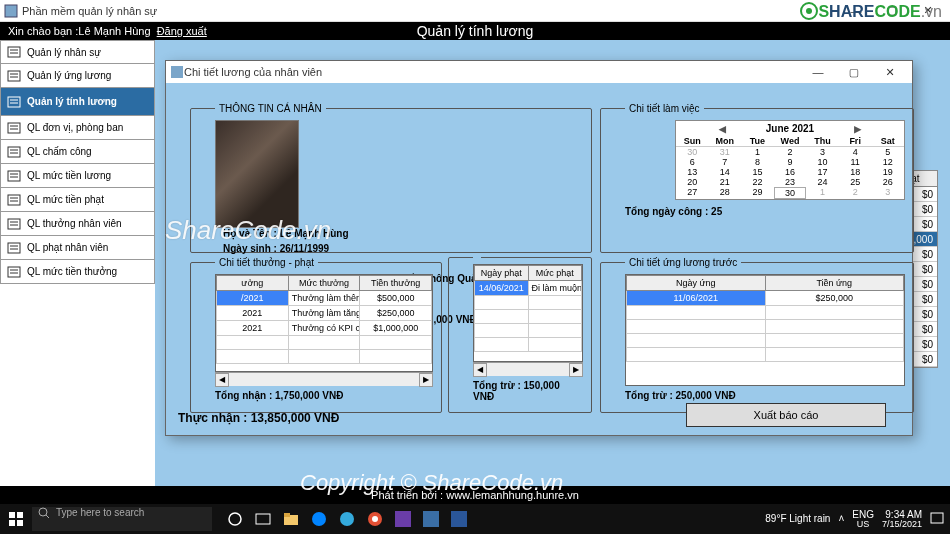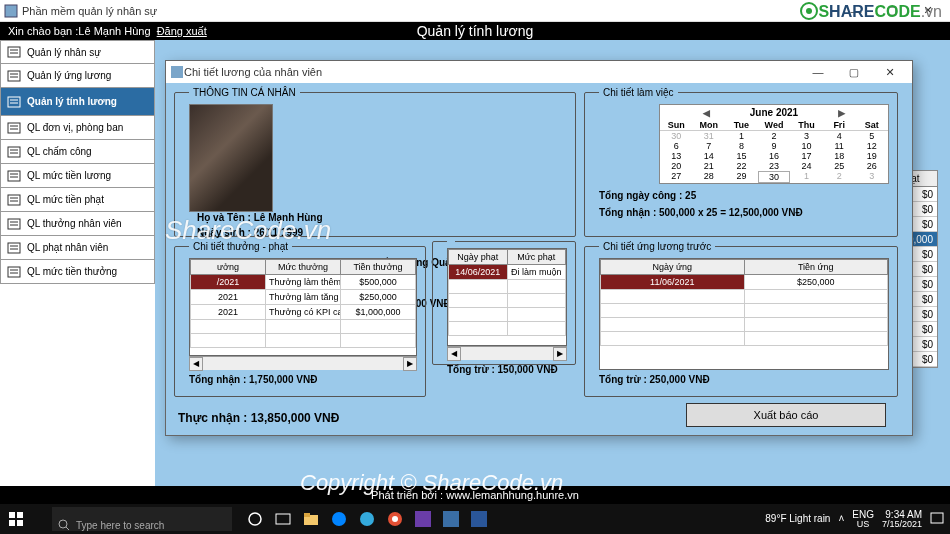"THÔNG TIN CÁ NHÂN" fieldset { margin: 0 -> 16px; padding: 6px 8px 8px 14px -> 6px 8px 8px 24px }
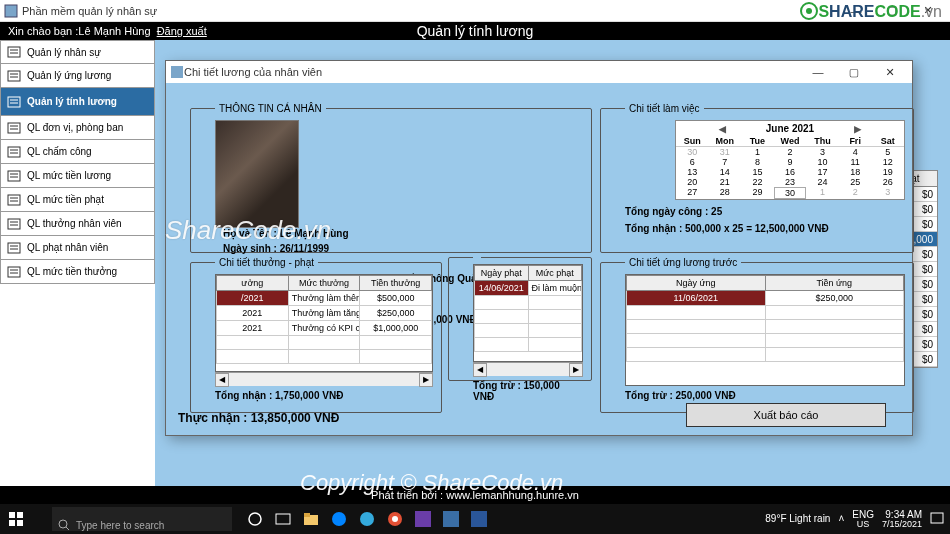"Tổng nhận : 500,000 x" div.work-summary { html: <div><span>Tổng nhận : </span><span>500,000 x 25 = 12,500,000 VNĐ</span></div> -> none }
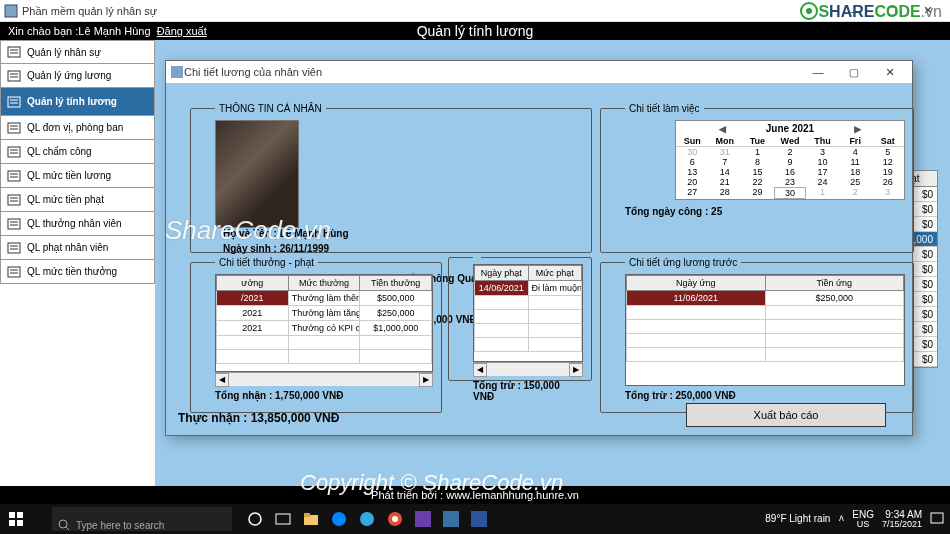"Ngày phạt" .fs-fine { height: 124px -> 156px }
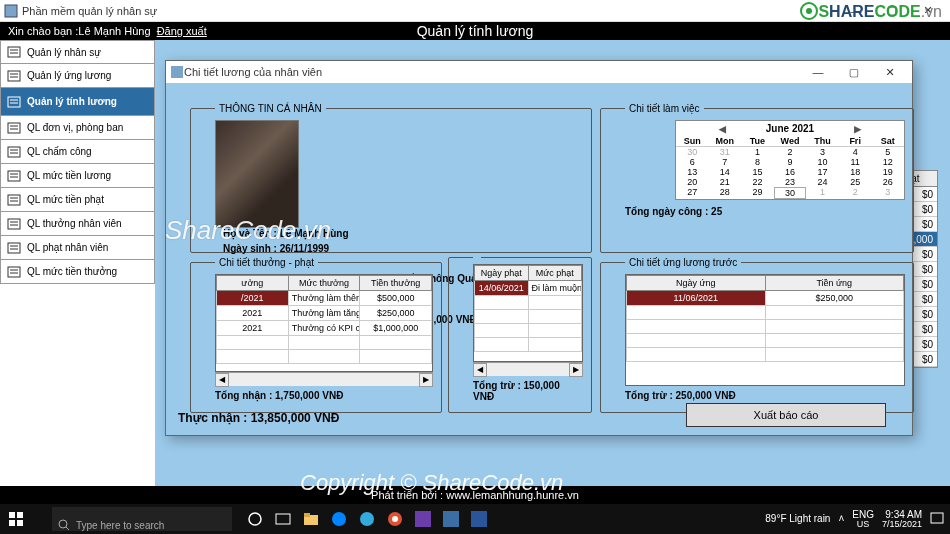"14/06/2021" .grid tr.sel td:first-child { background: #7f1d1d -> #3b82f6 }
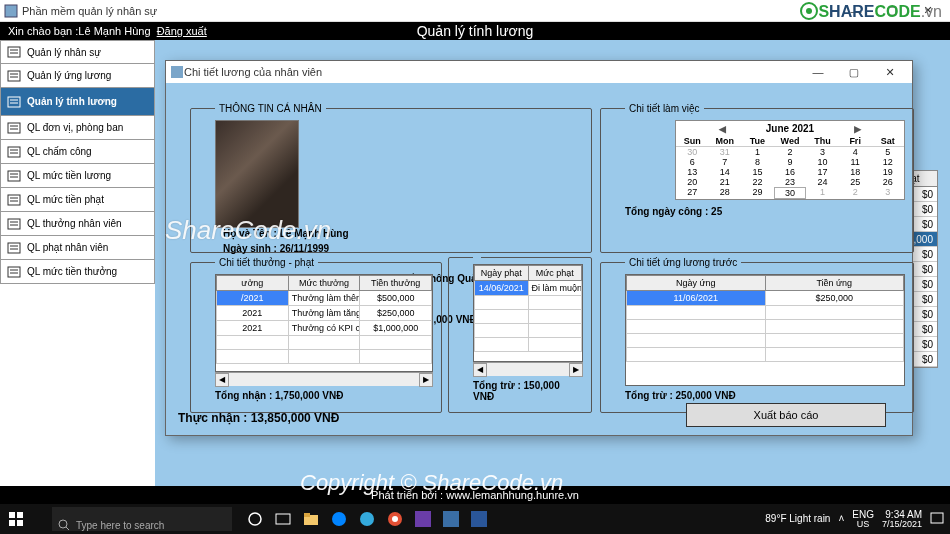"Type here to search" .taskbar .search { align-items: flex-end -> flex-start; margin-left: 20px -> 0 }
